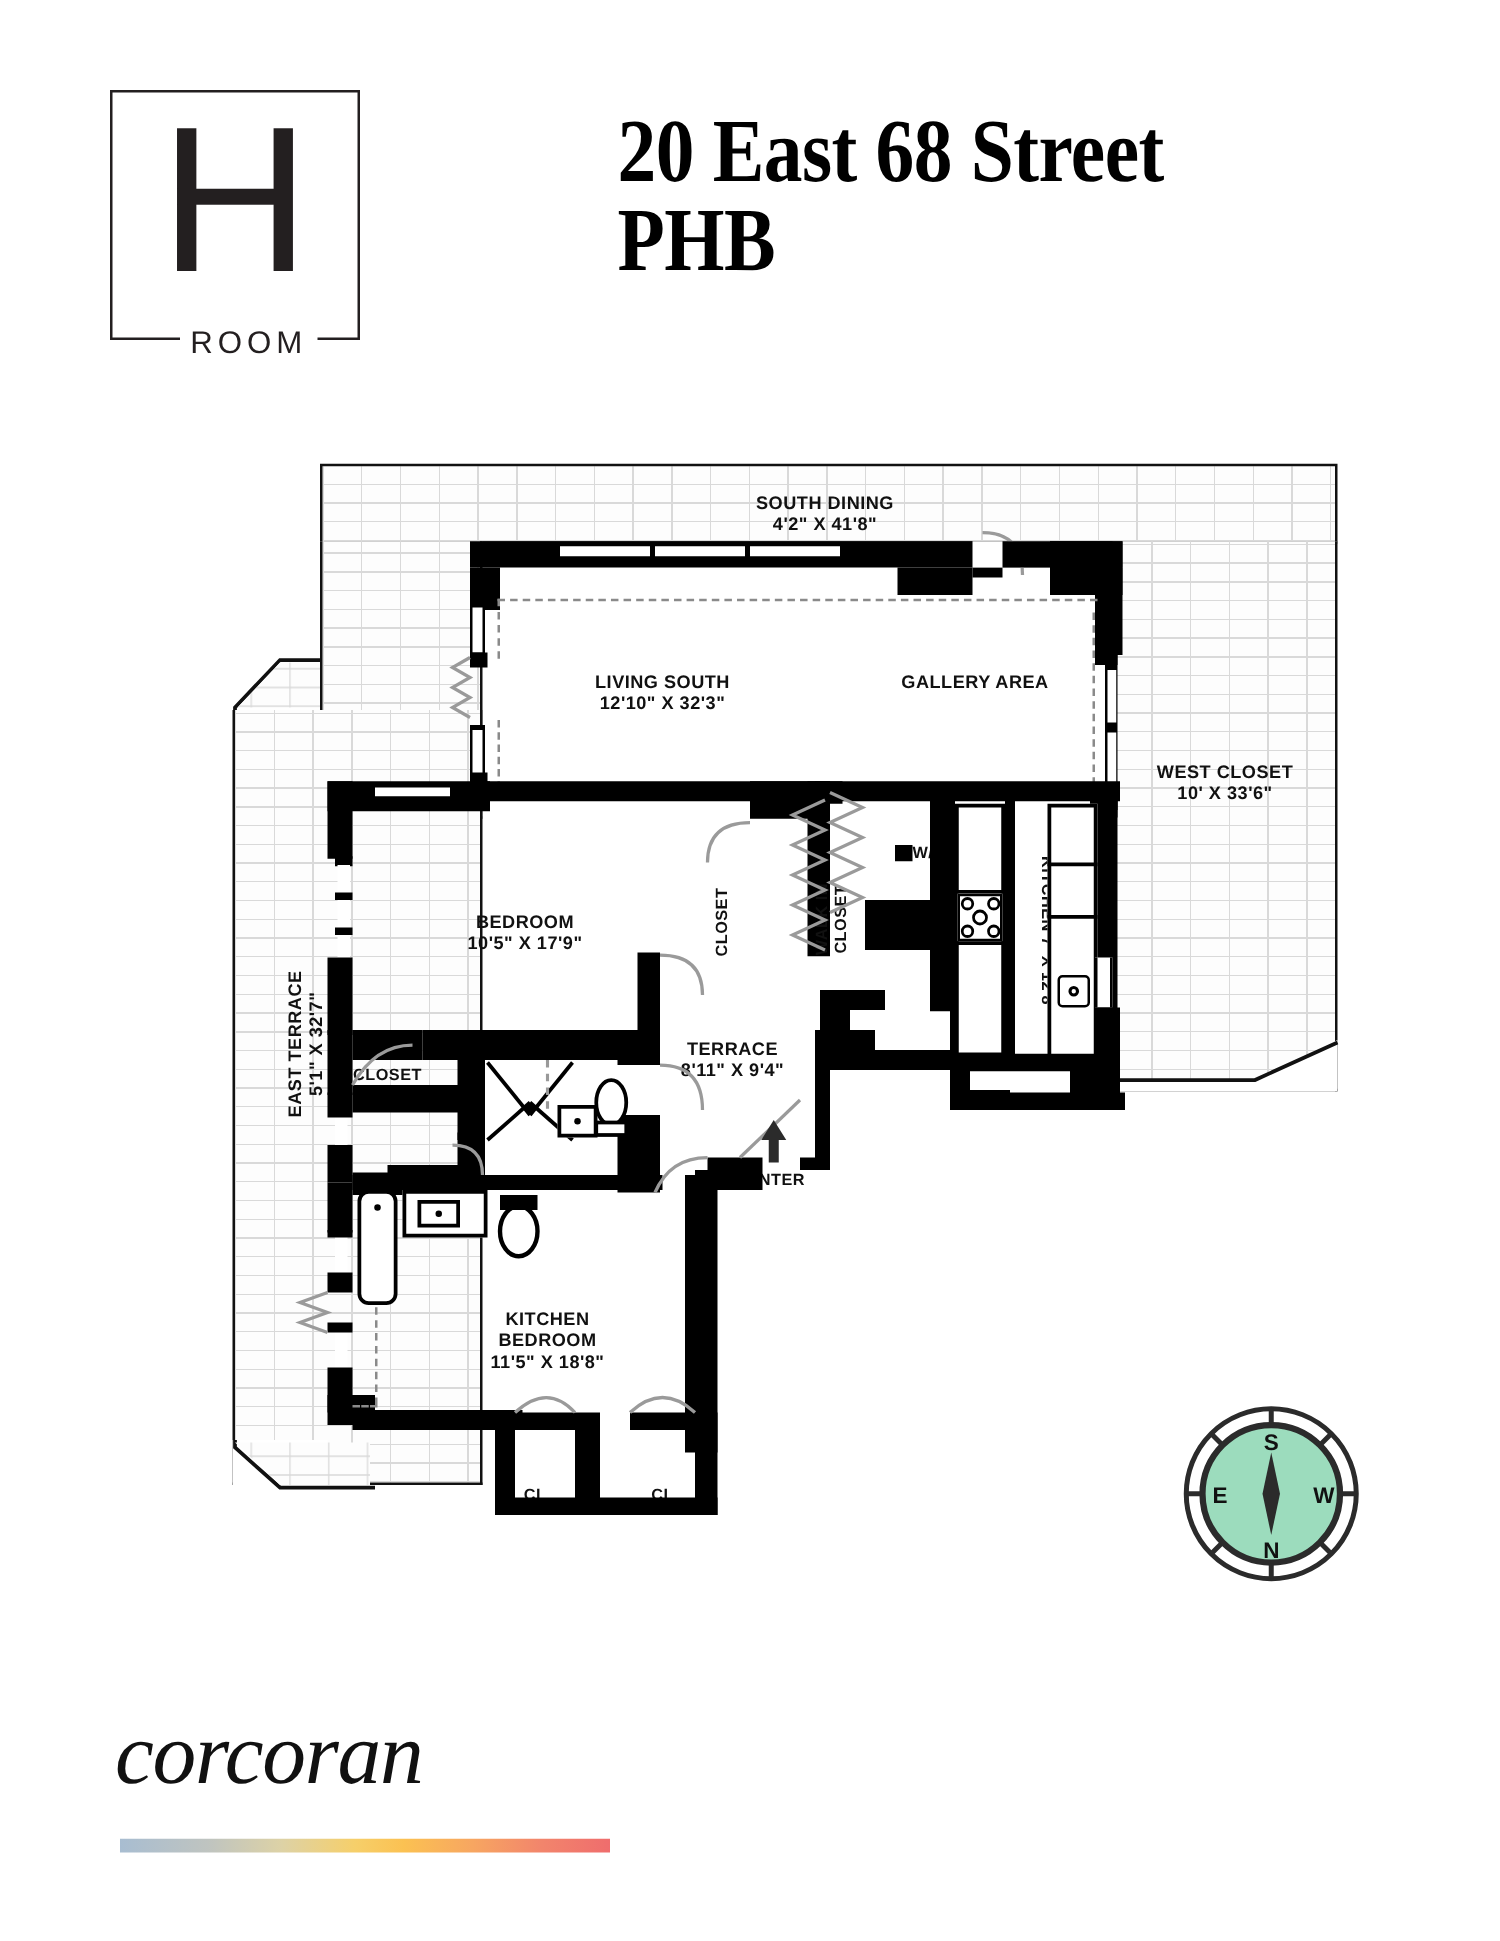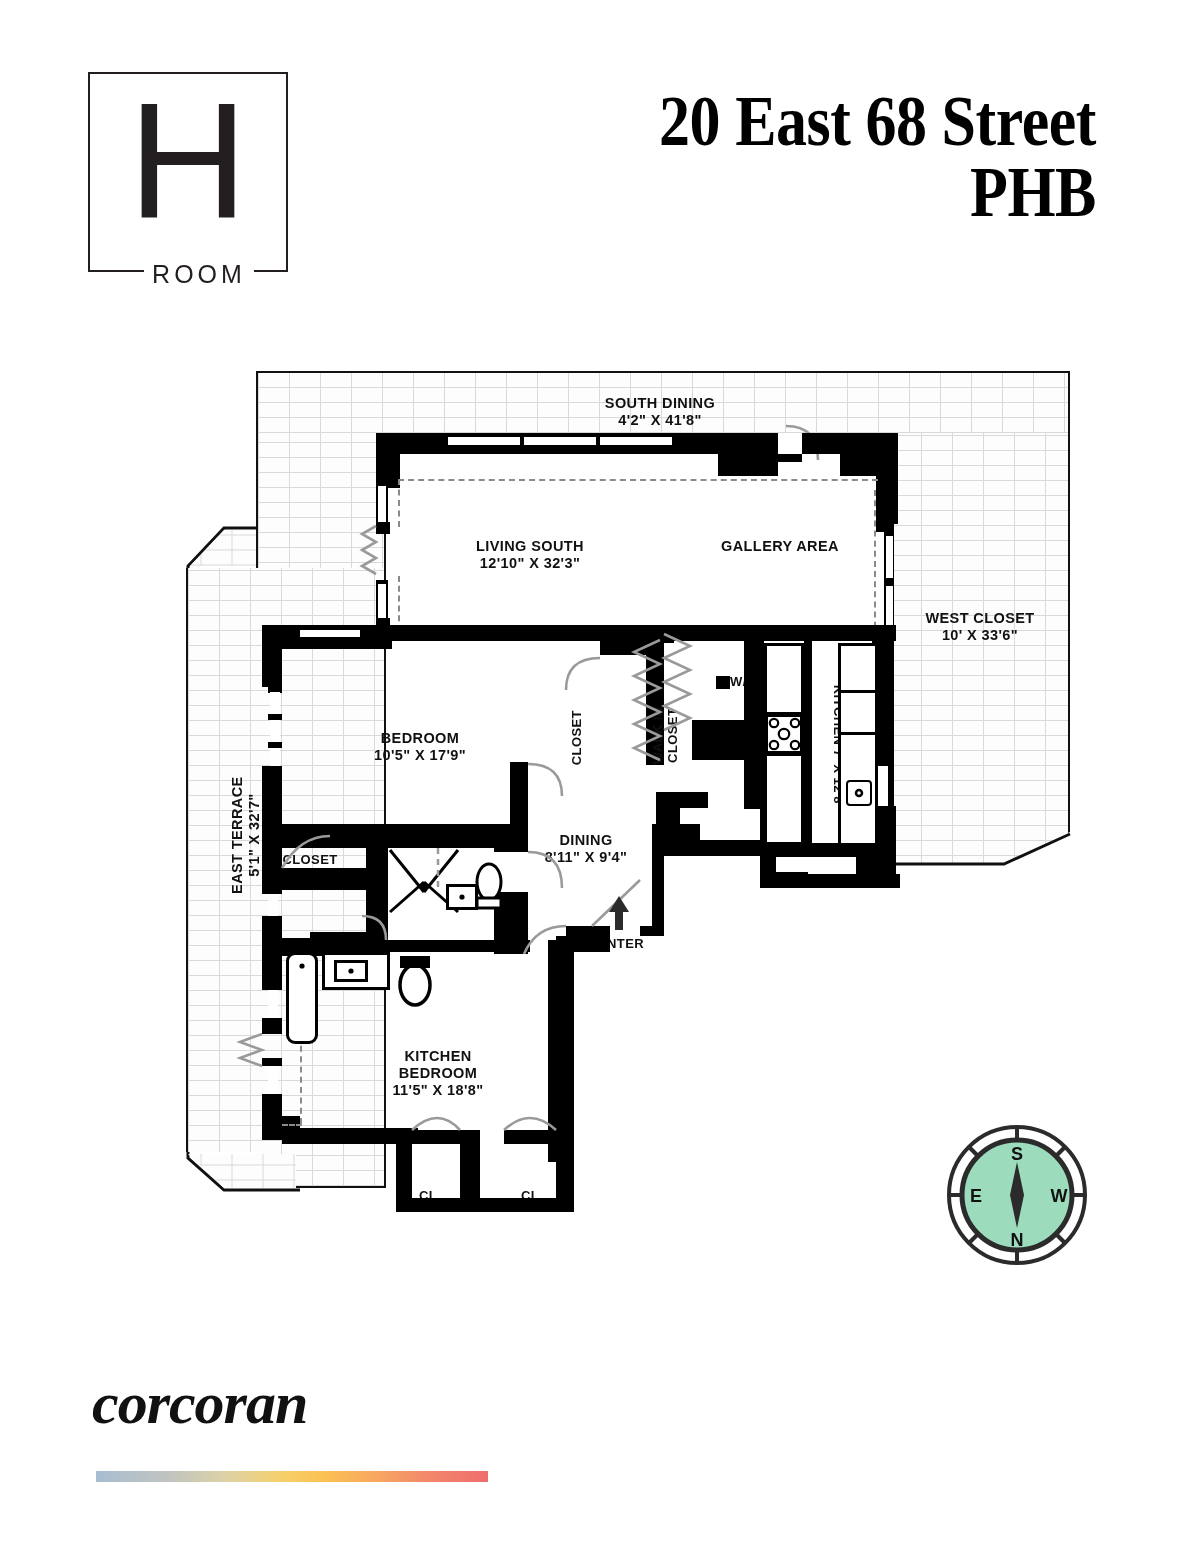"20 East 68 Street" #title-block { text-align: right -> none }
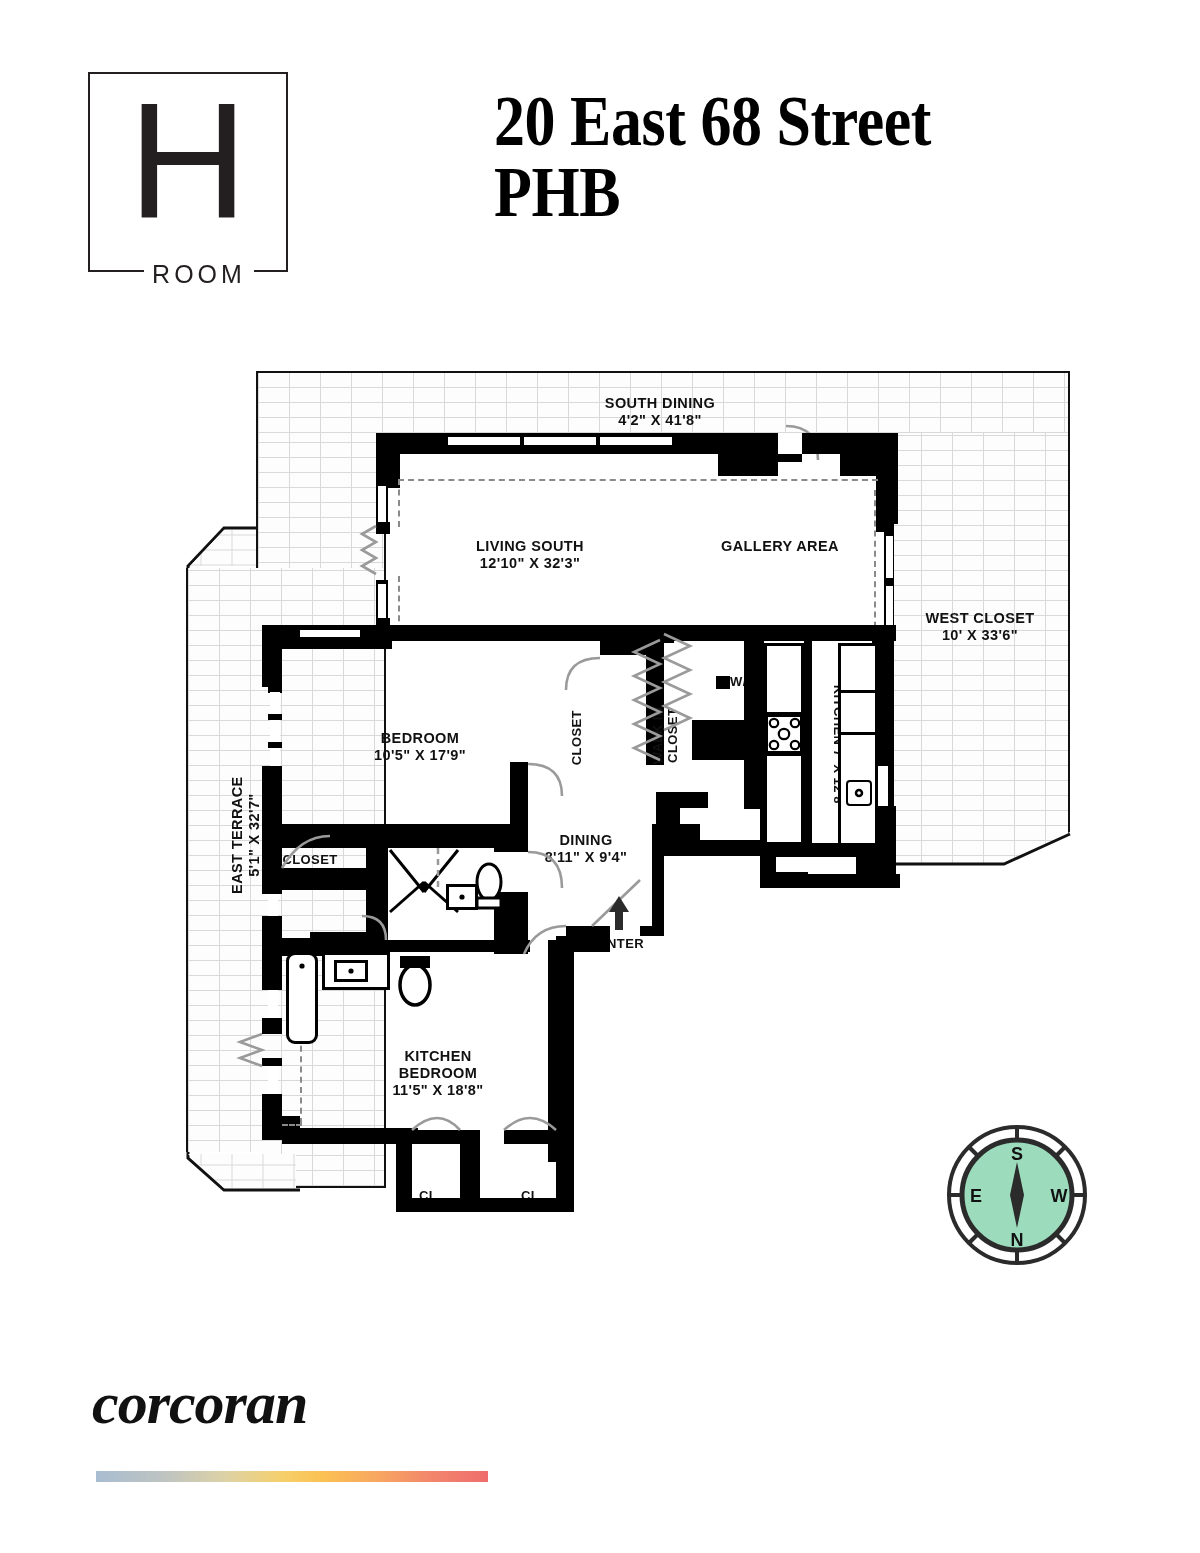"DINING" span { text: DINING -> TERRACE }
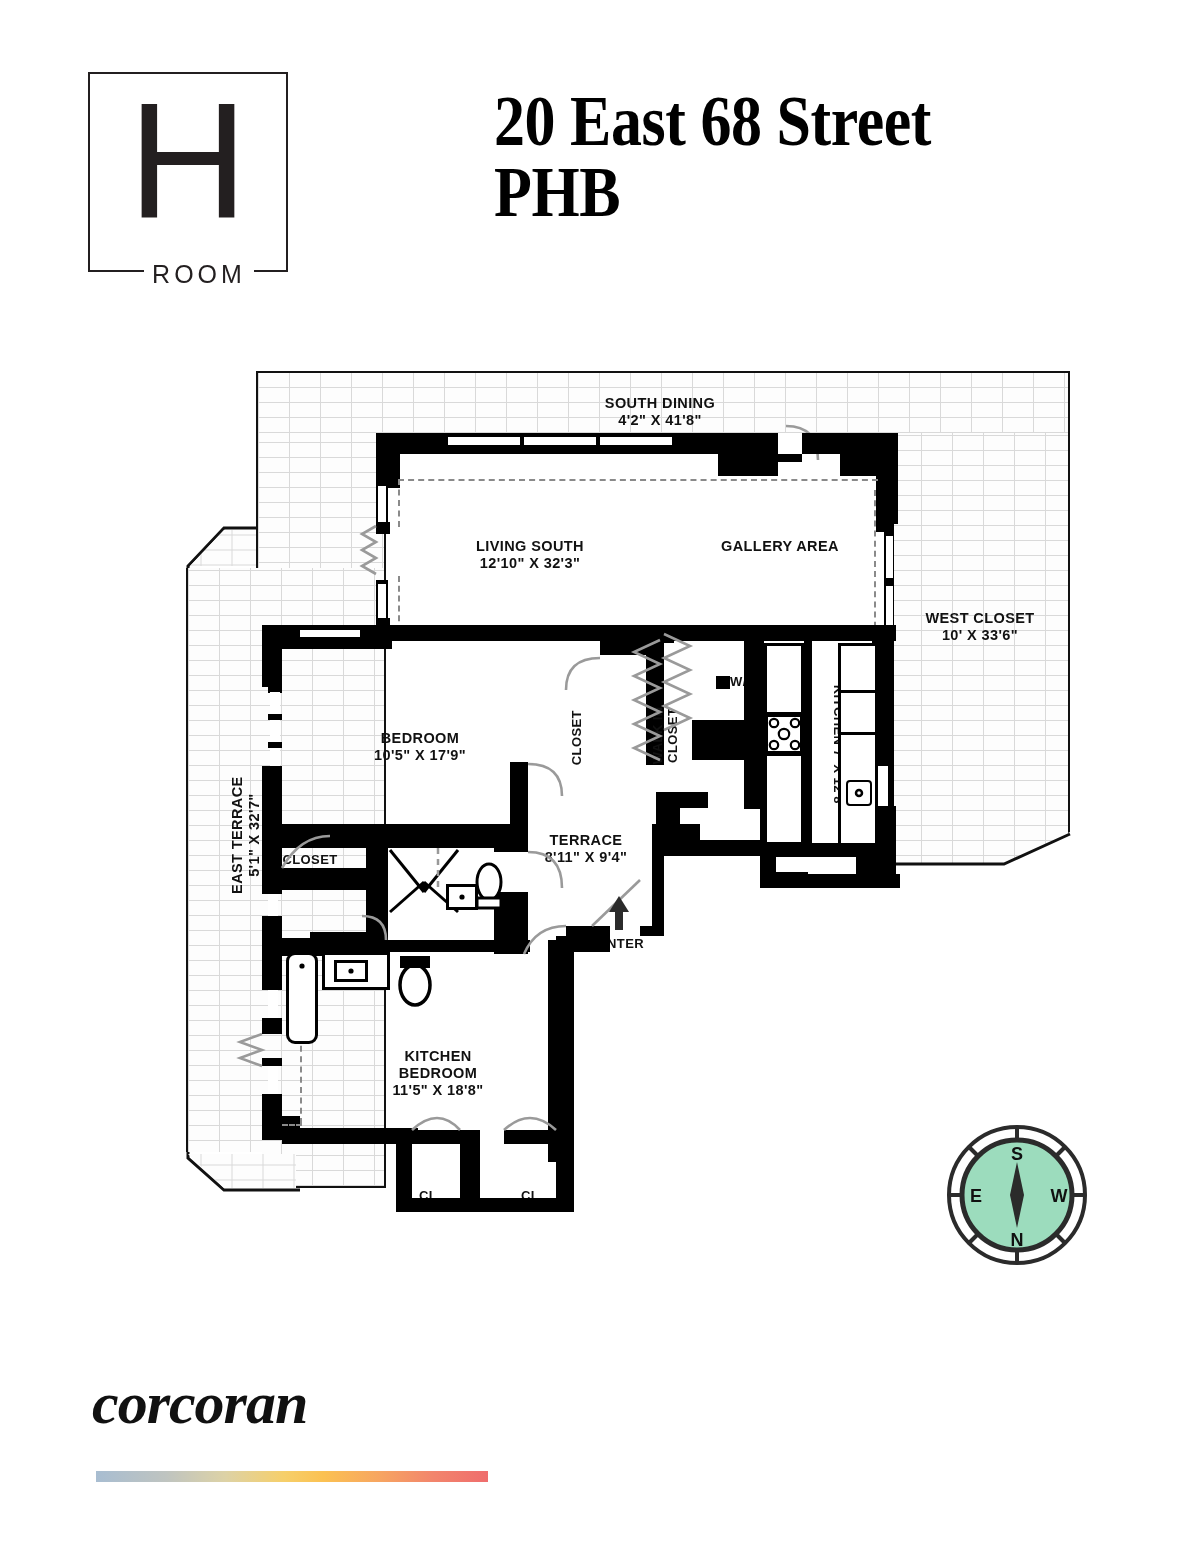"corcoran" #corcoran { font-size: 60px -> 70px; font-weight: 700 -> 400 }
